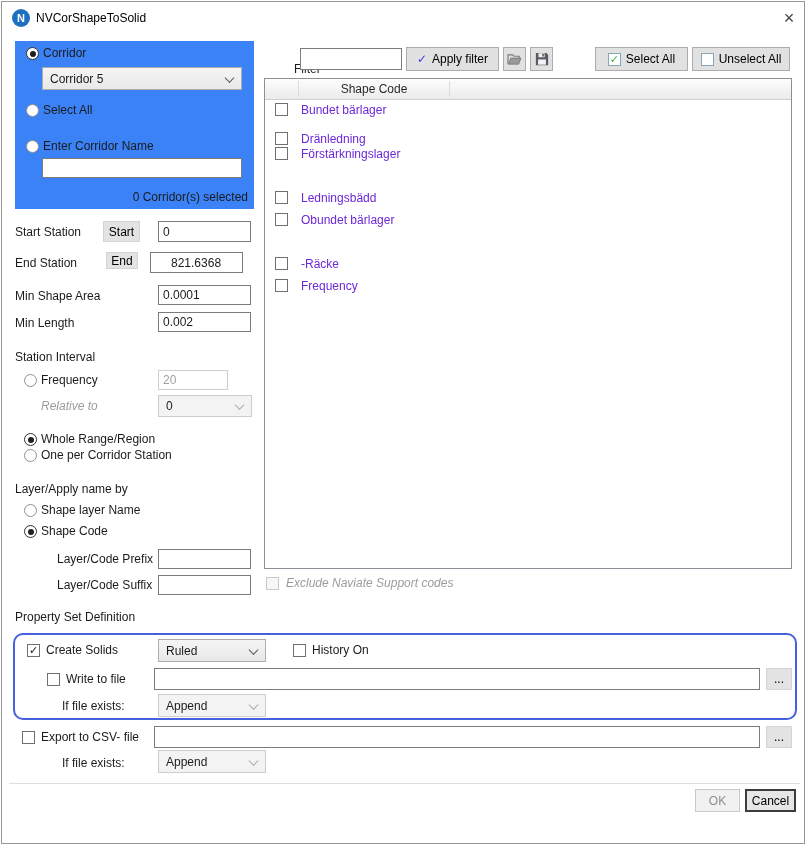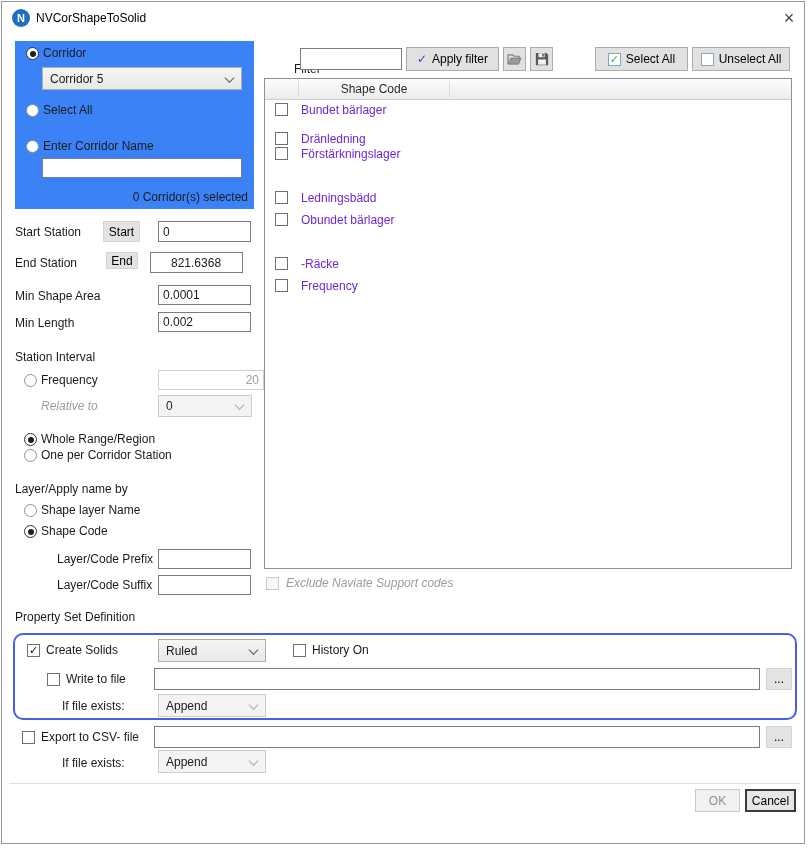"20" input.ti { text-align: right -> none; width: 106px -> 70px }
